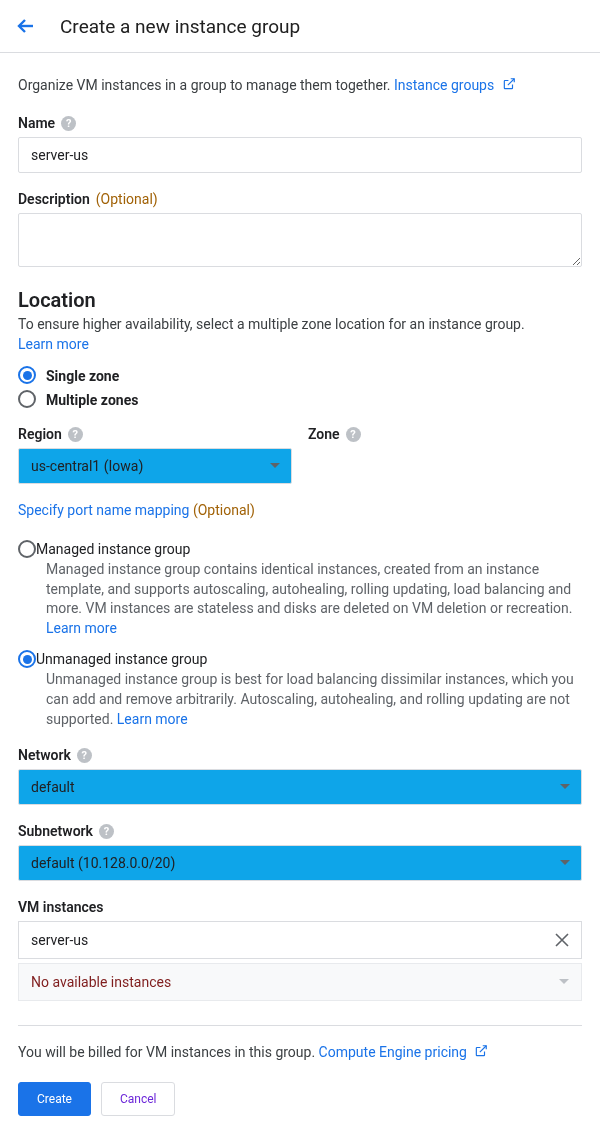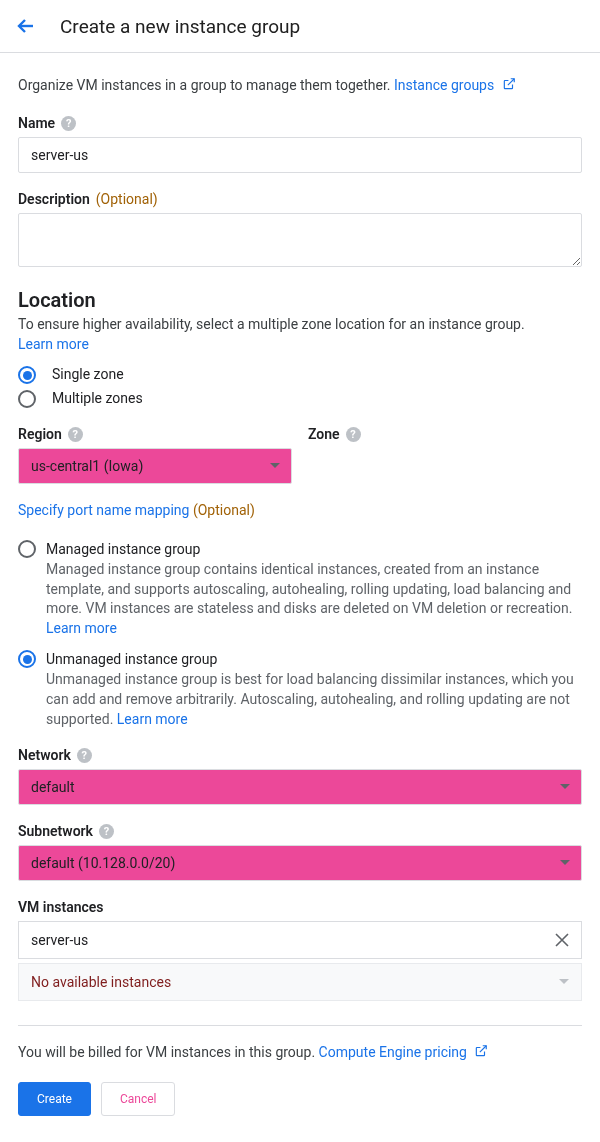"Single zone" .radio-row { align-items: flex-start -> flex-end; font-weight: none -> bold; gap: 16px -> 10px }
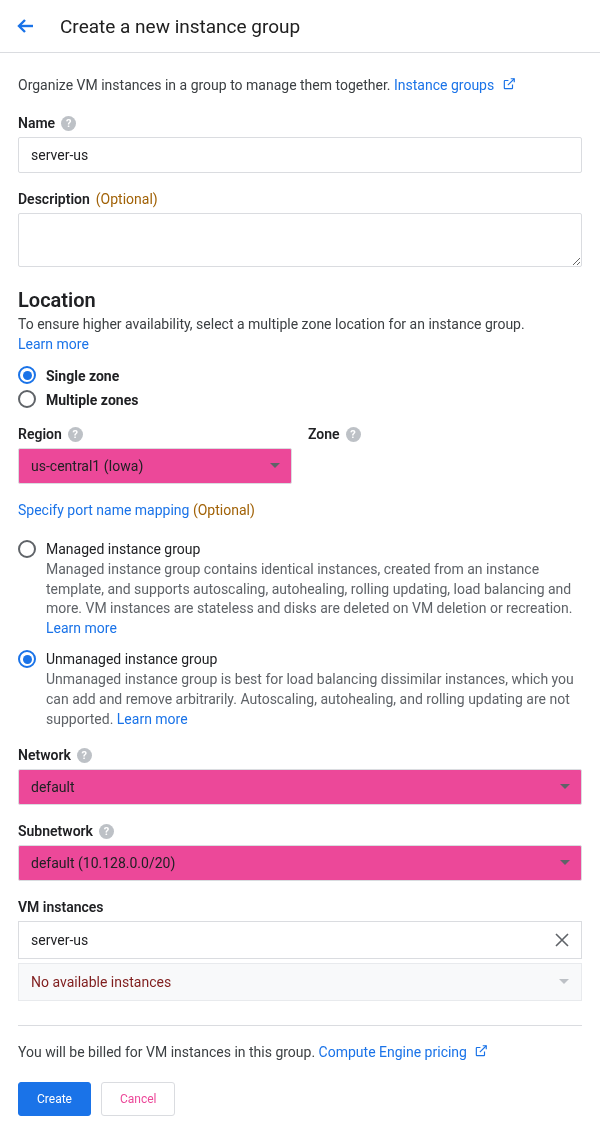"us-central1 (Iowa)" .select { background: #ec4899 -> #0ea5e9 }
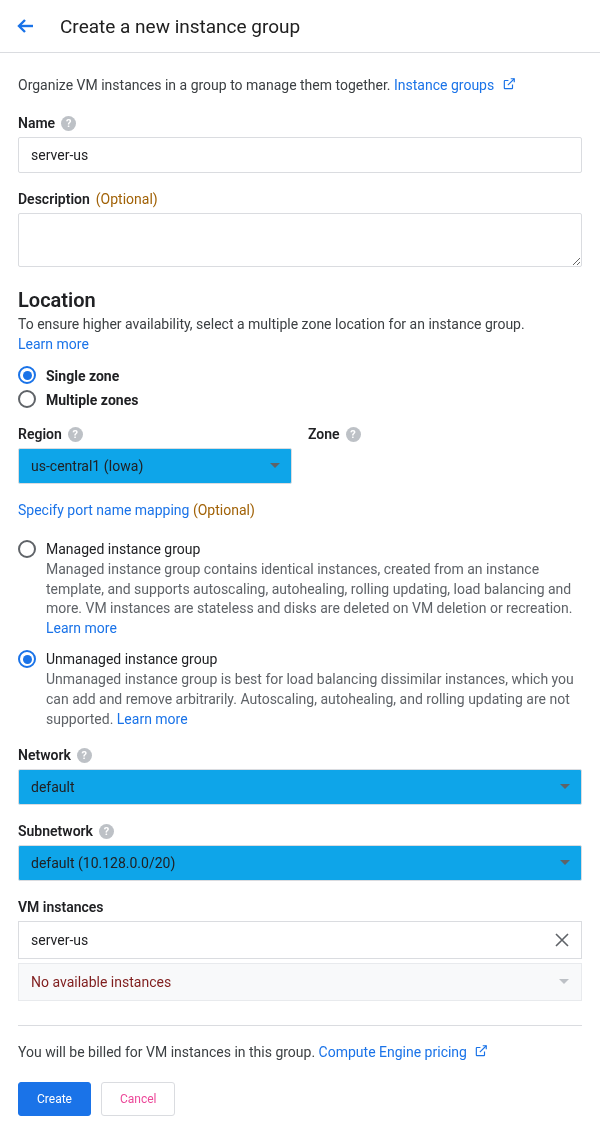"Managed instance group" .gt-head { gap: 10px -> none }
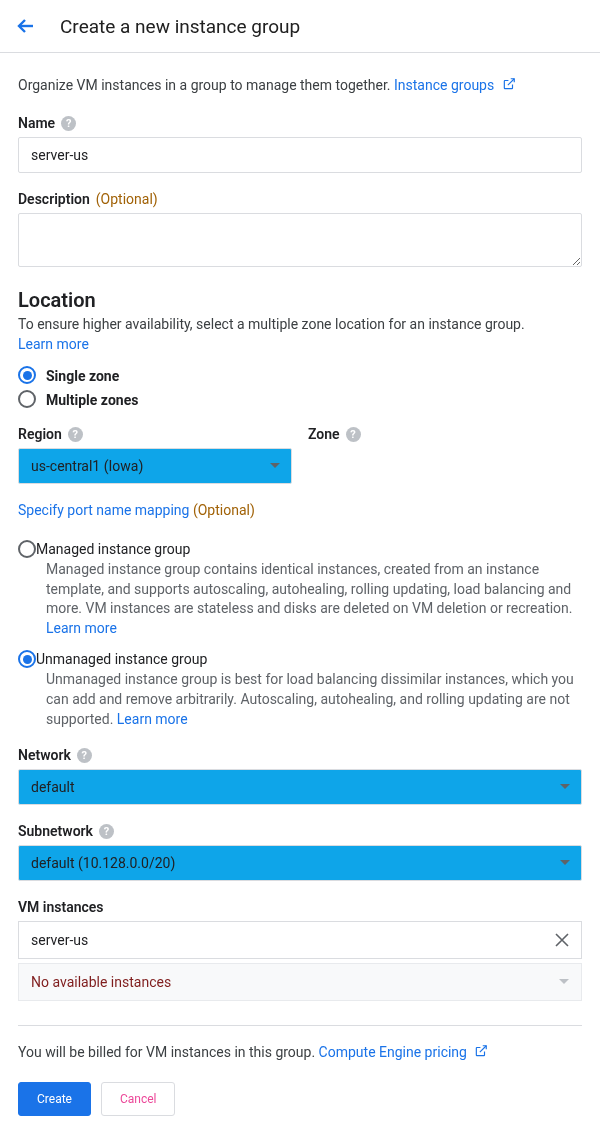"Cancel" .btn-secondary { color: #ec4899 -> #6d28d9 }
